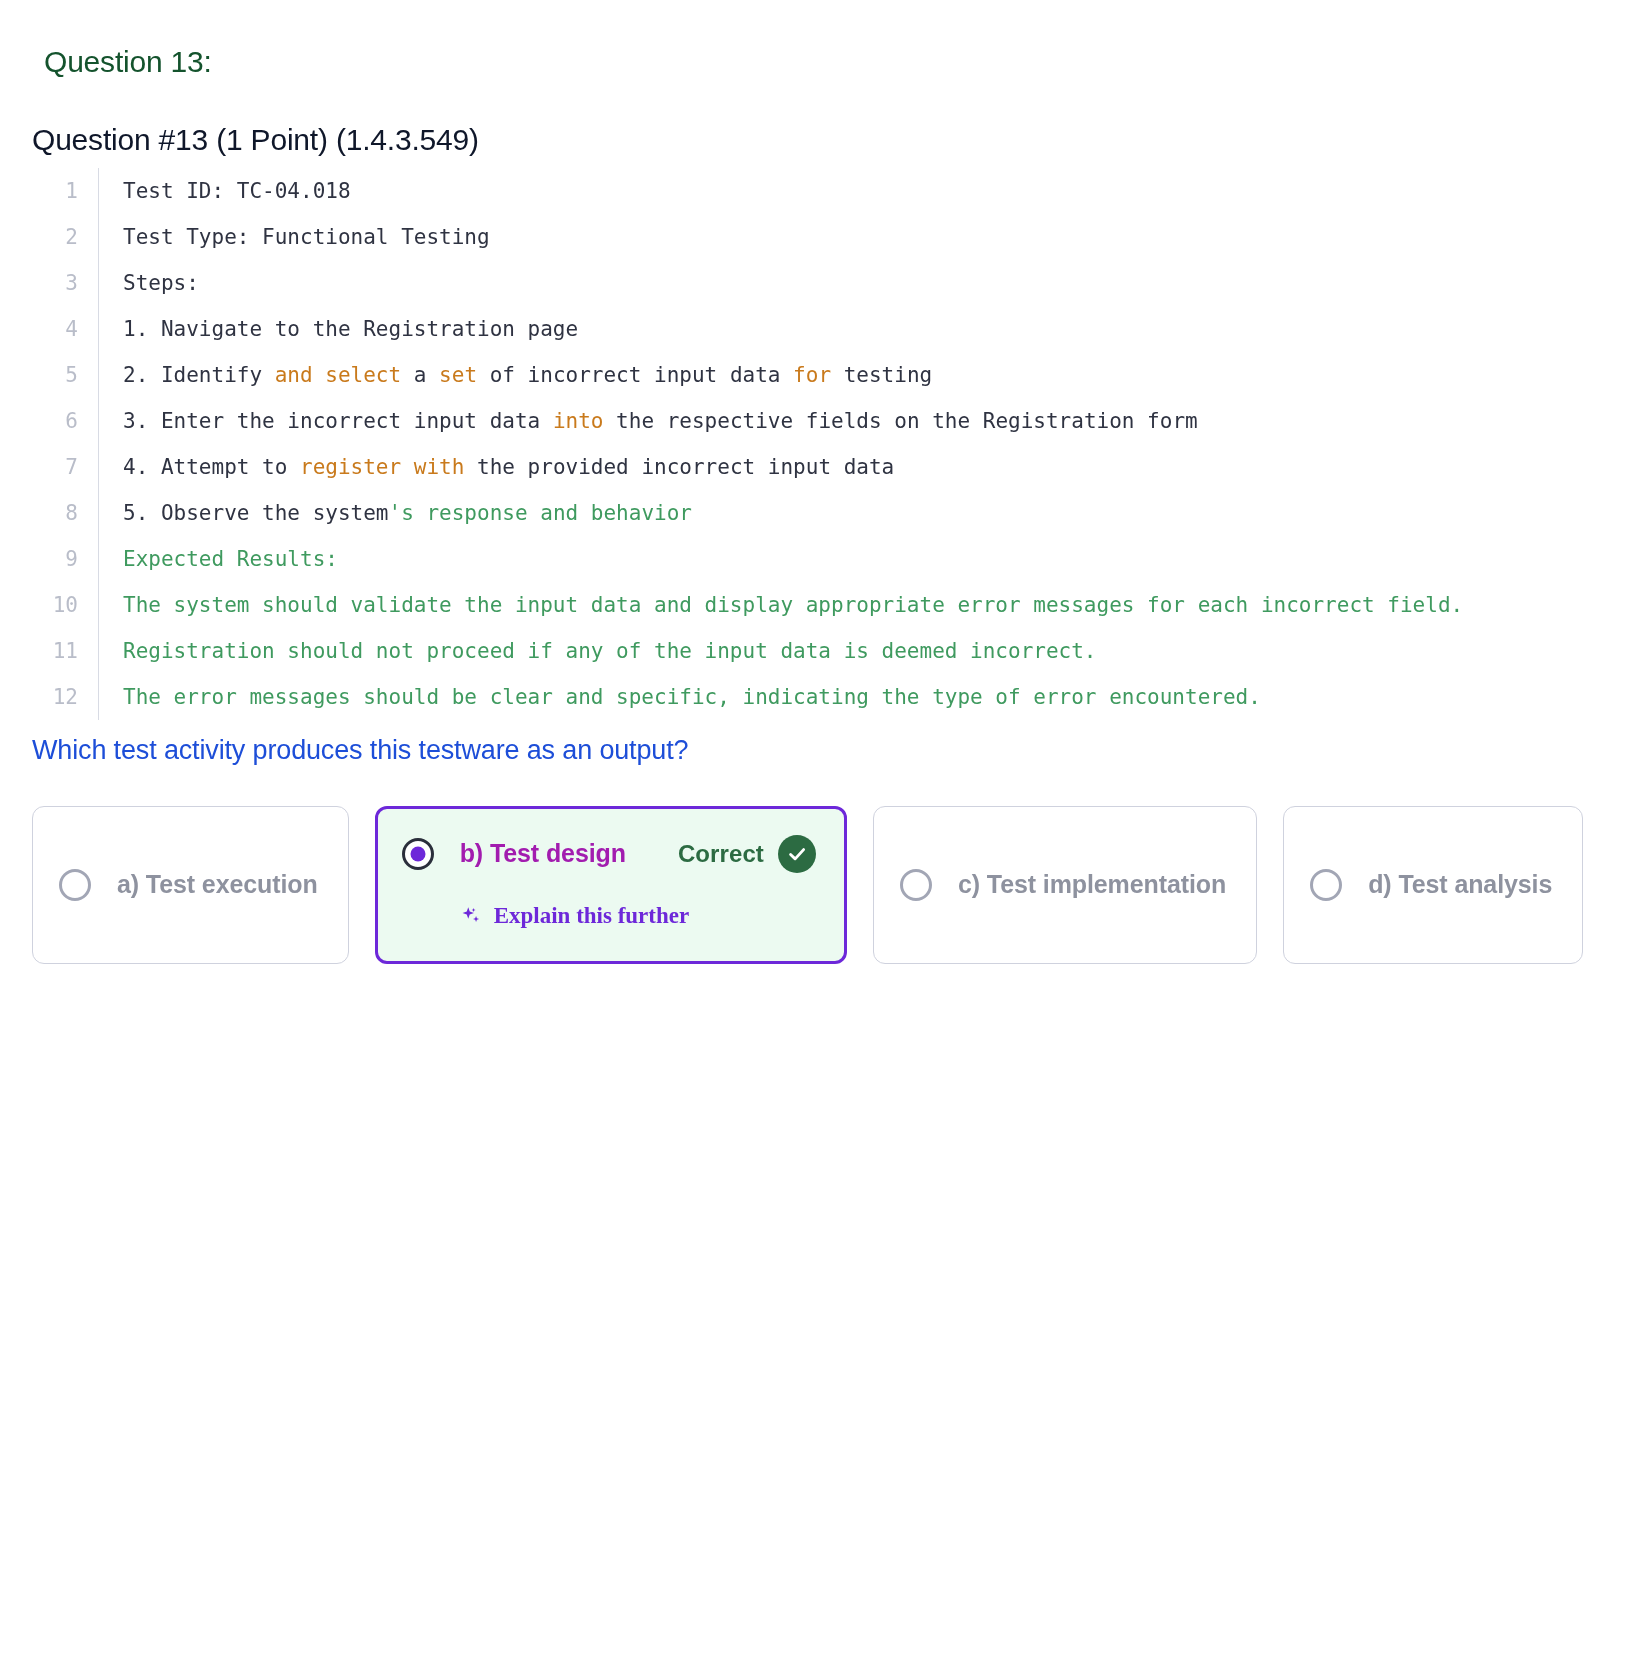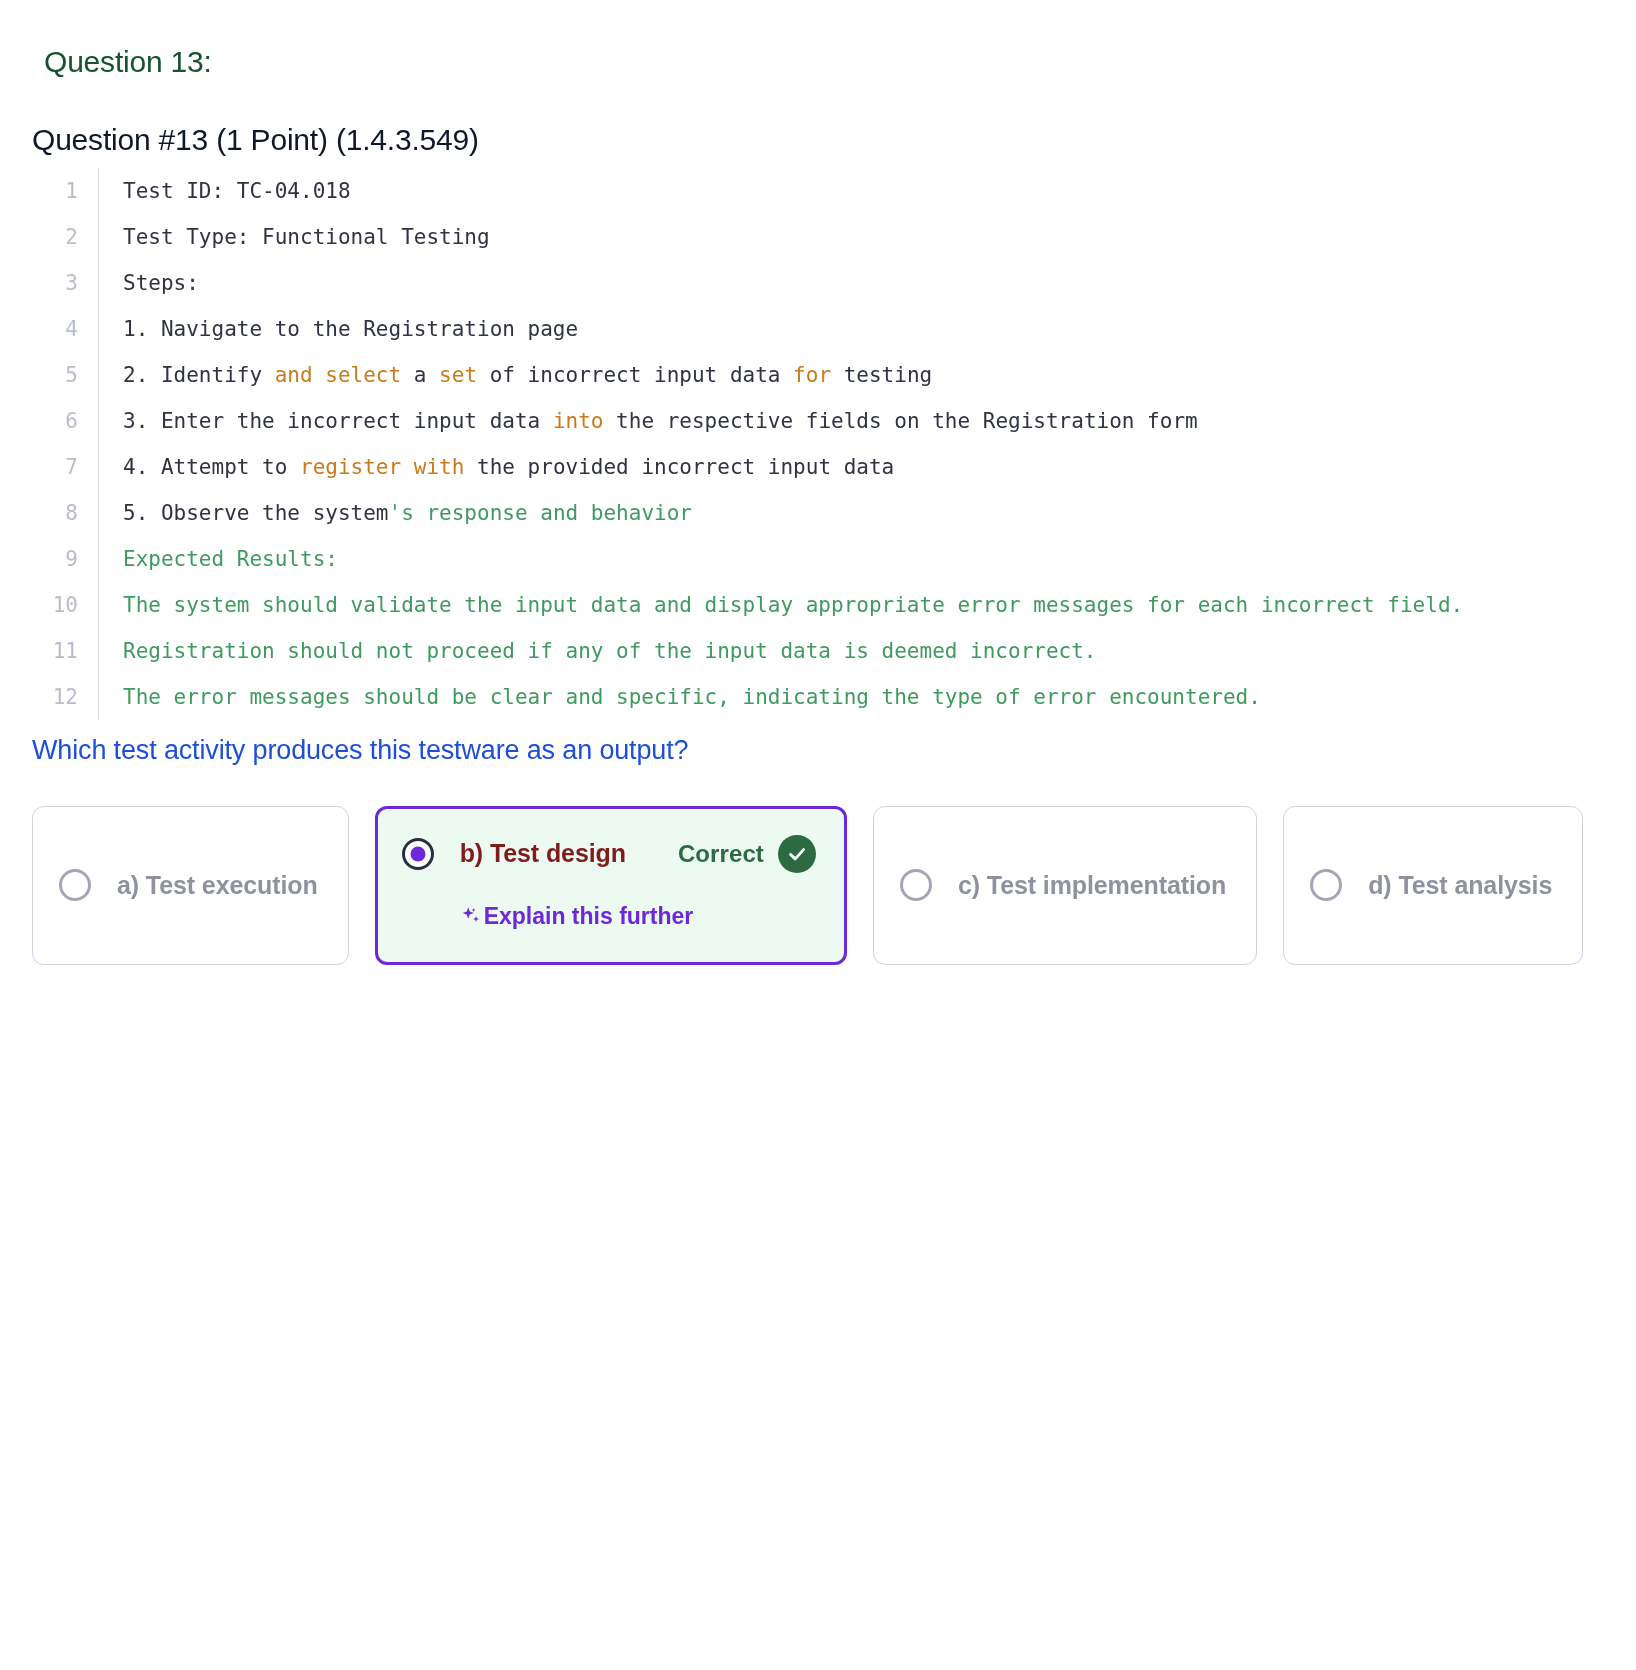"b) Test design" .sel-head .option-label { color: #7f1d1d -> #a21caf }
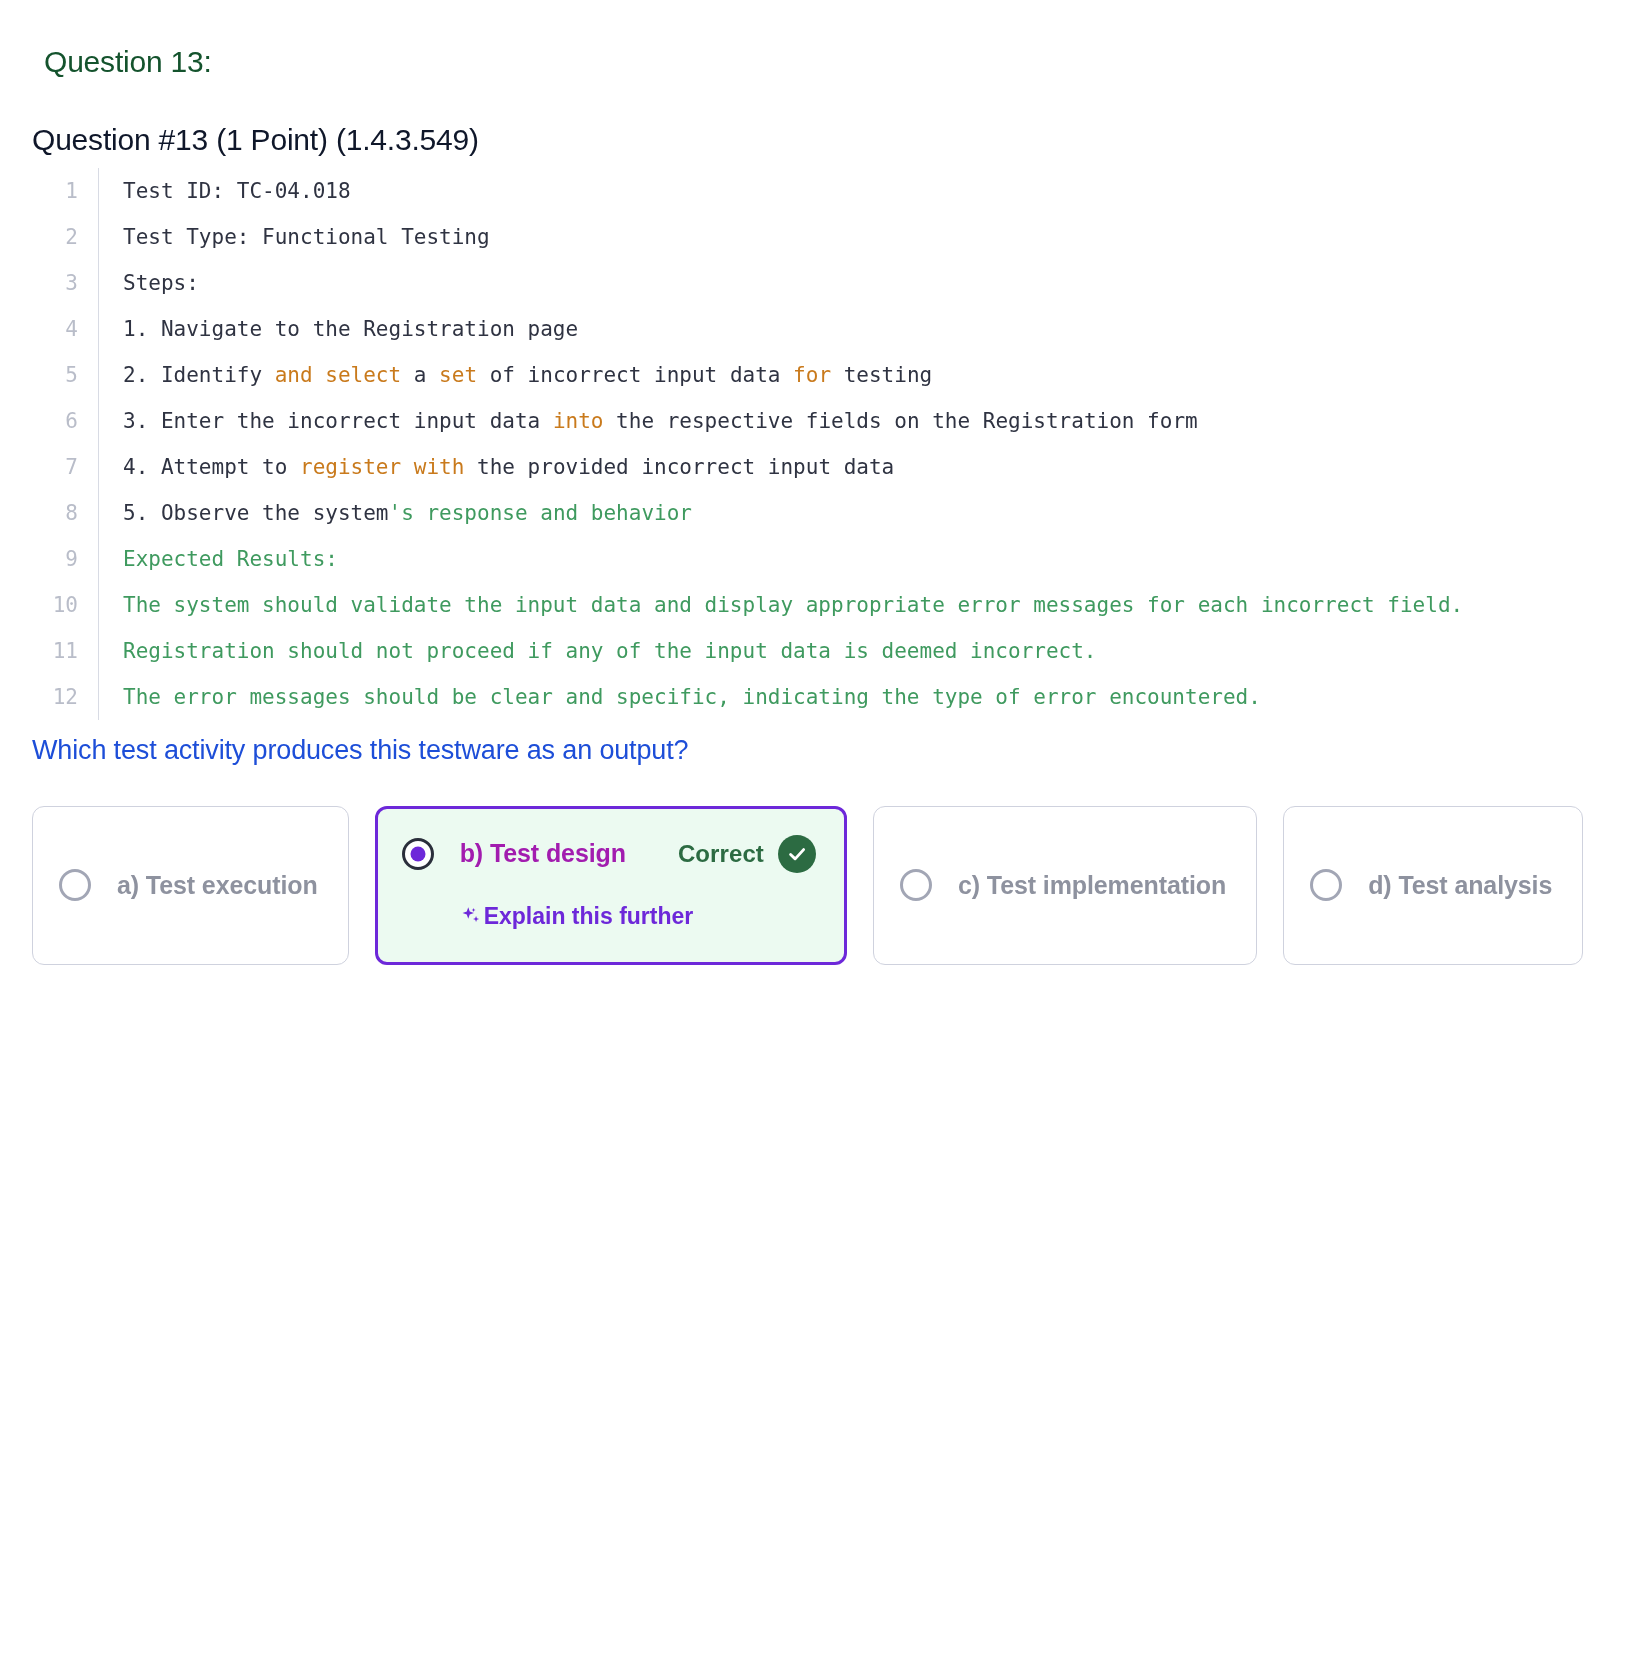"Explain this further" .explain-link { font-family: none -> Liberation Serif, serif; gap: 2px -> 12px }
